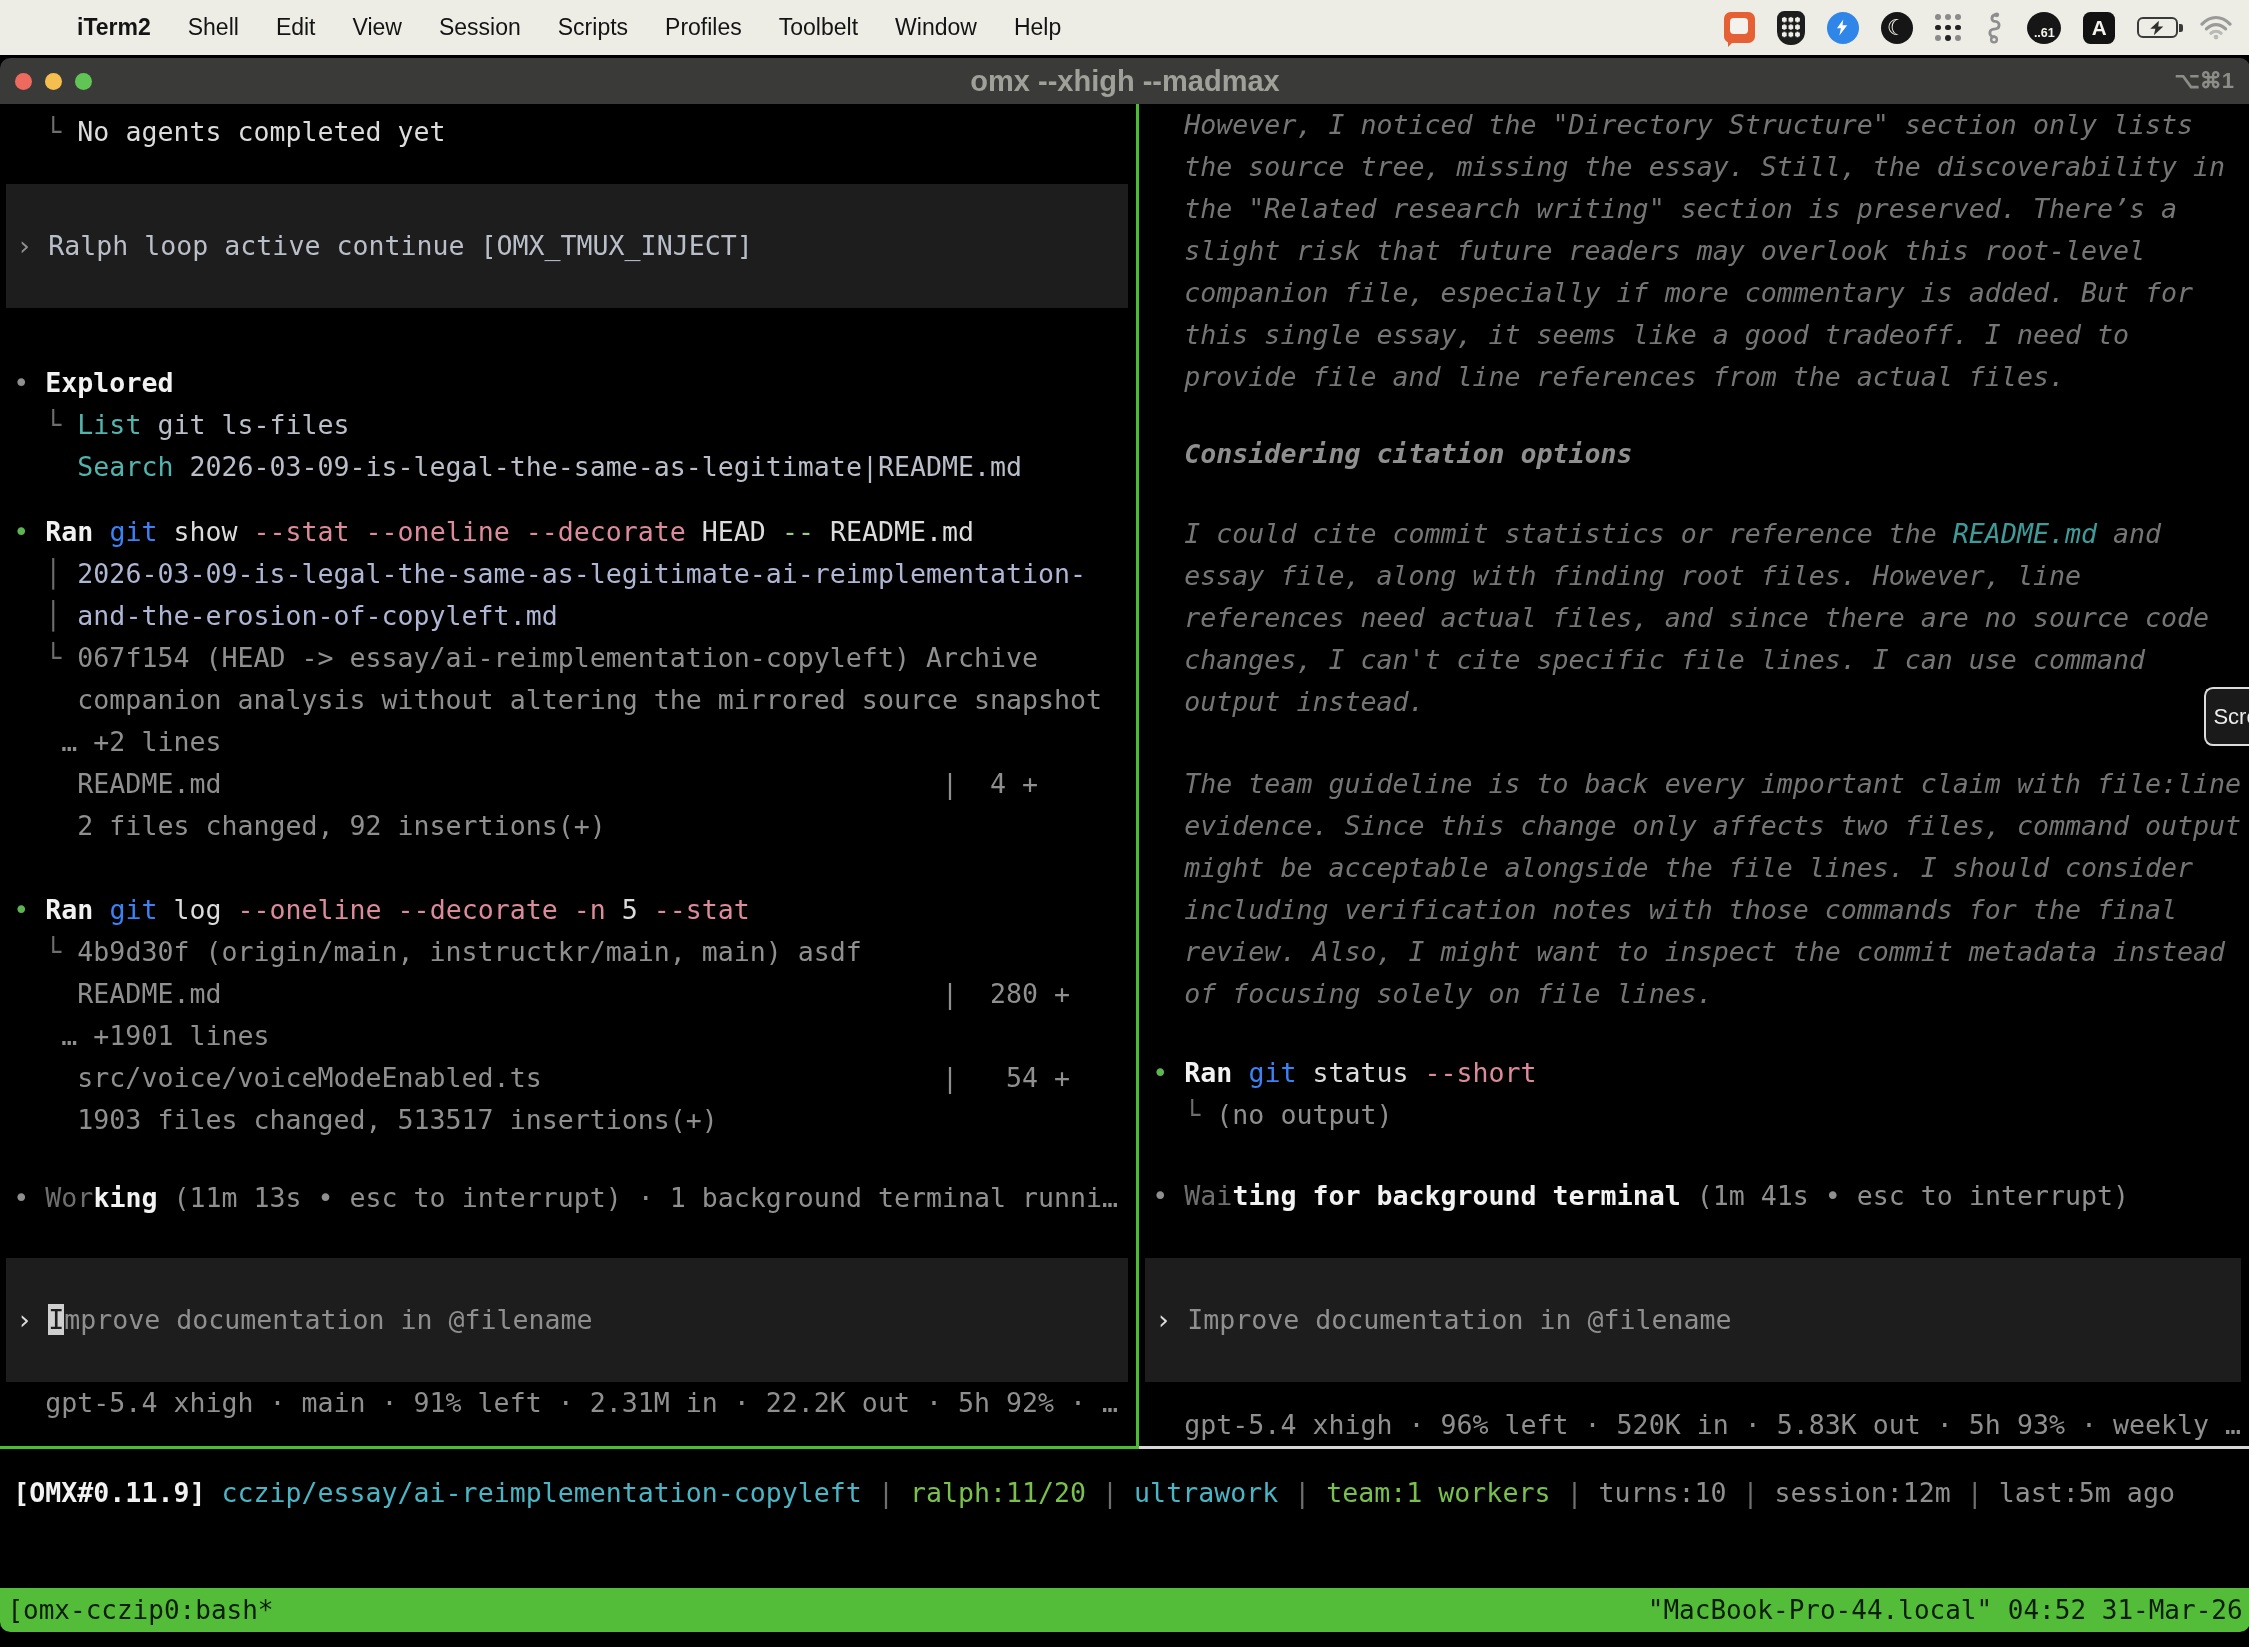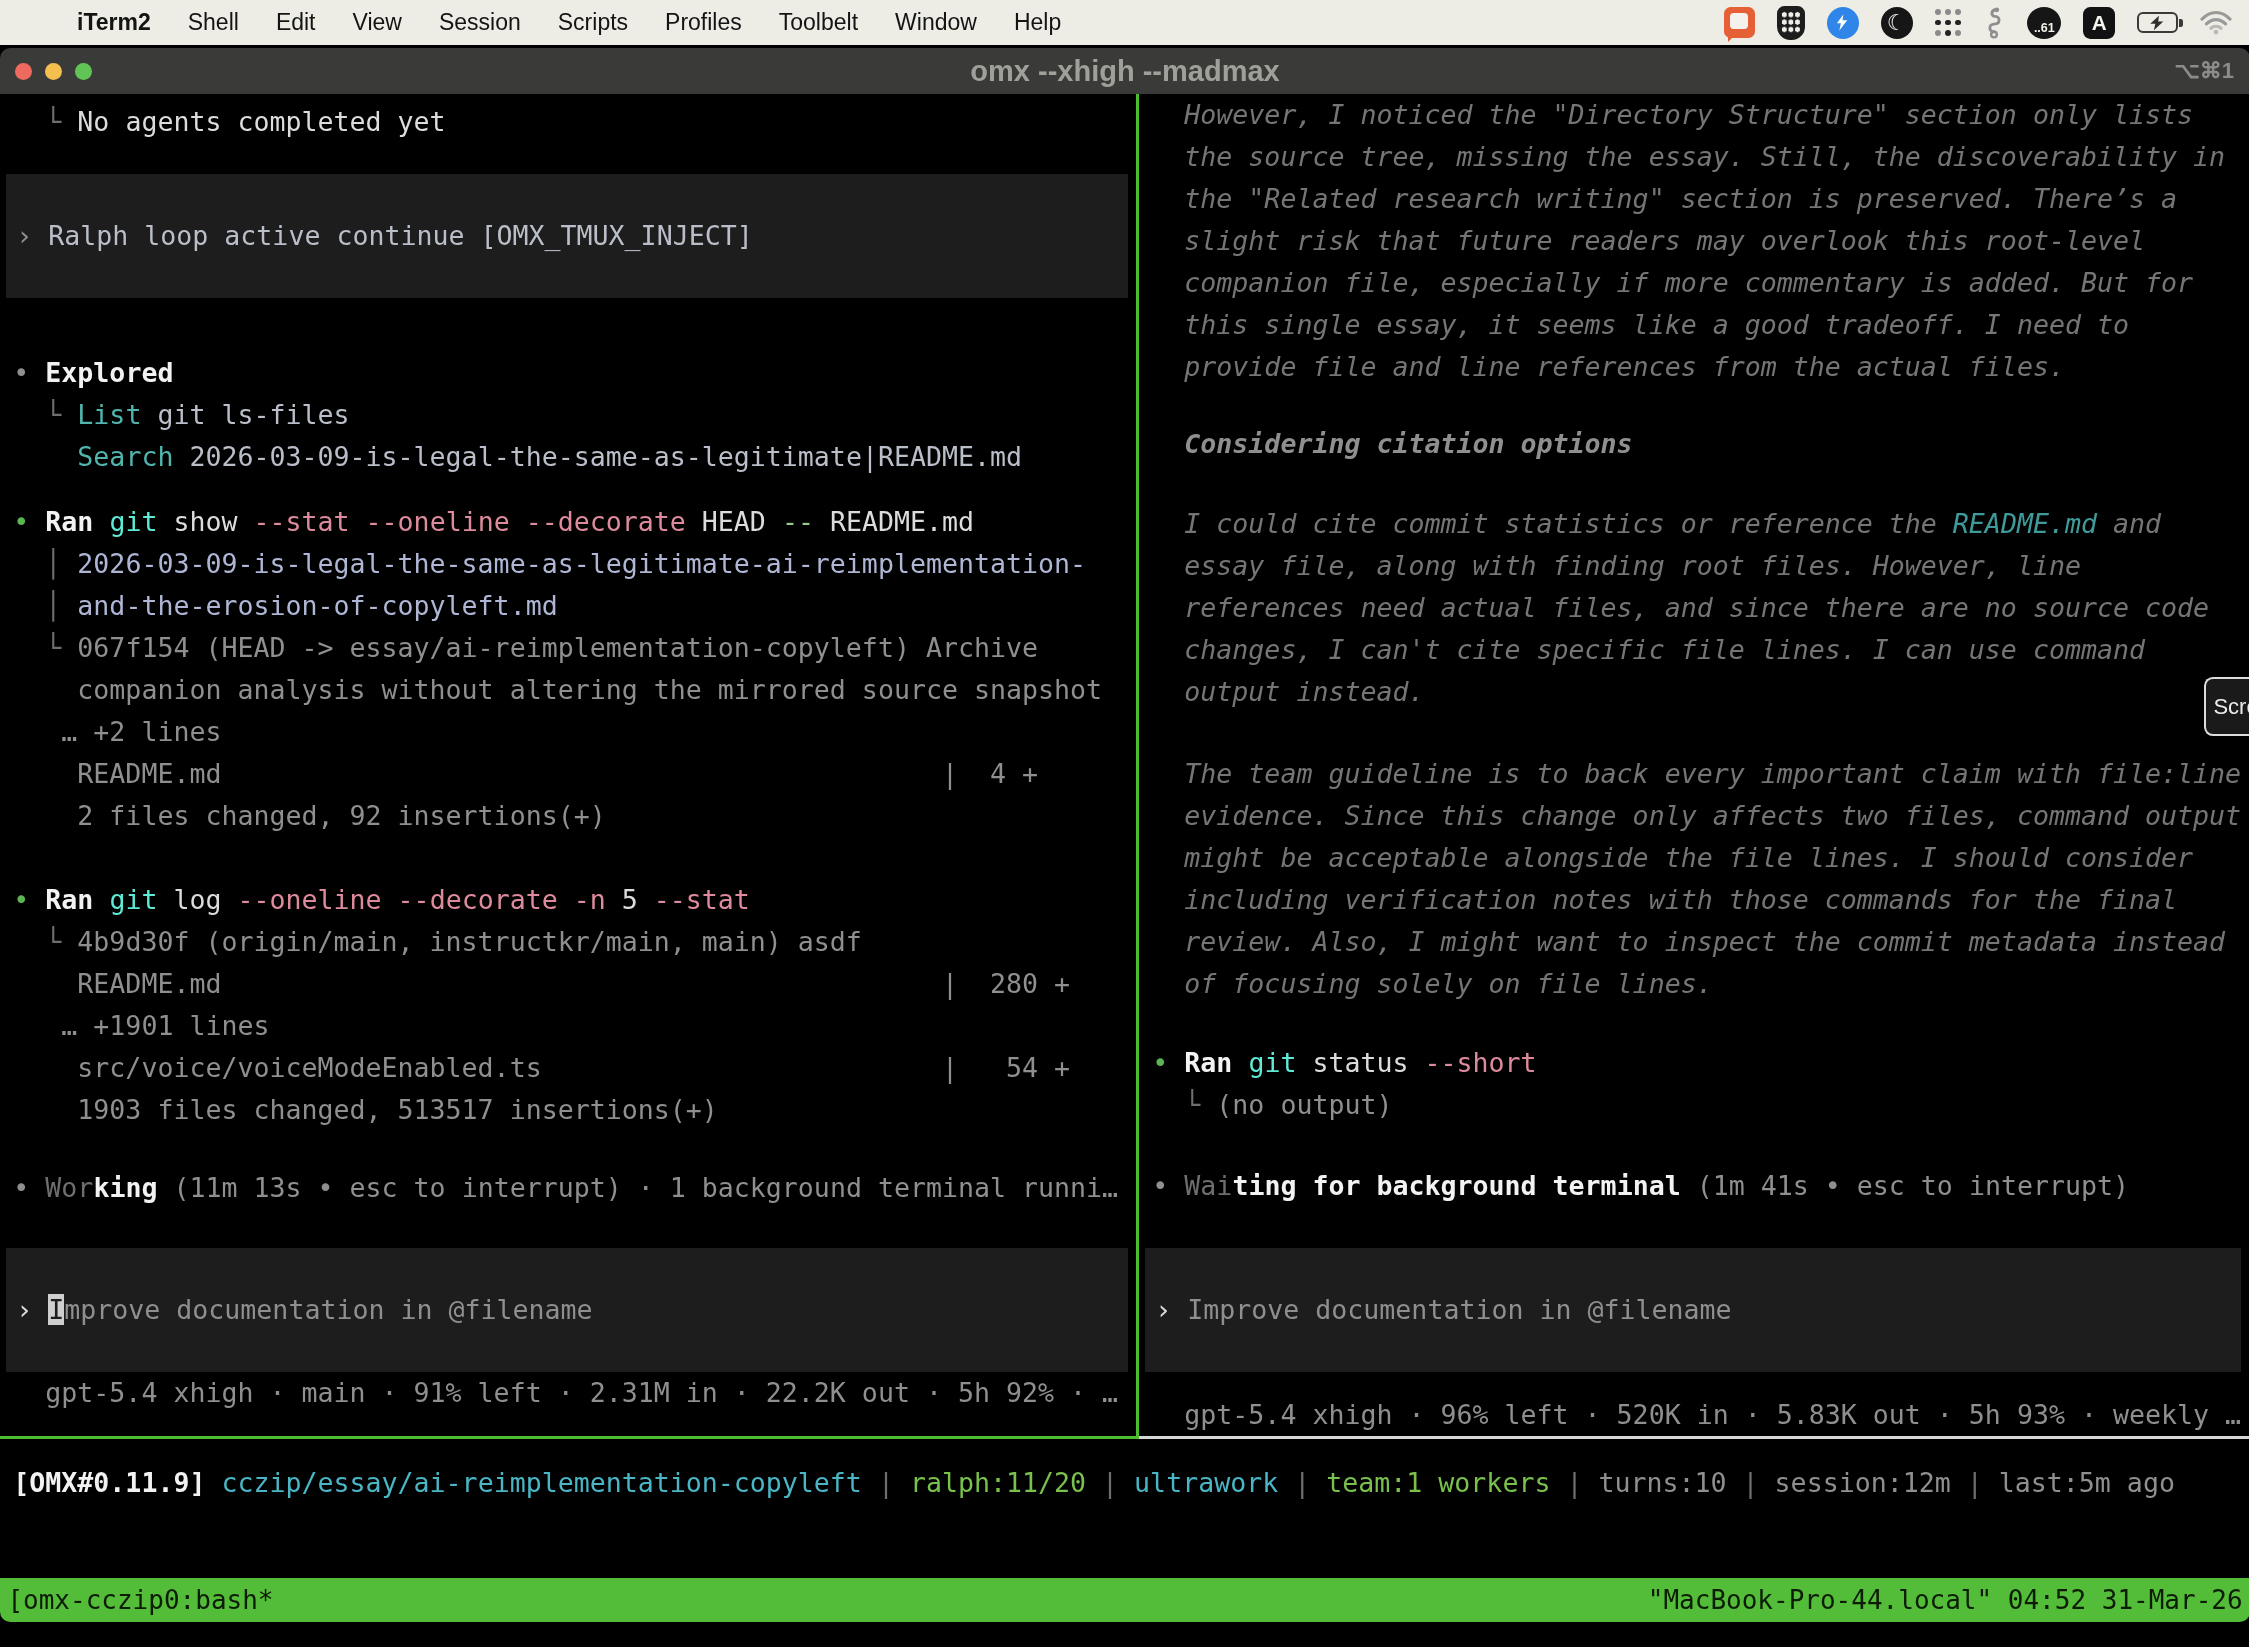"iTerm2" .menu-bar { height: 45px -> 55px }
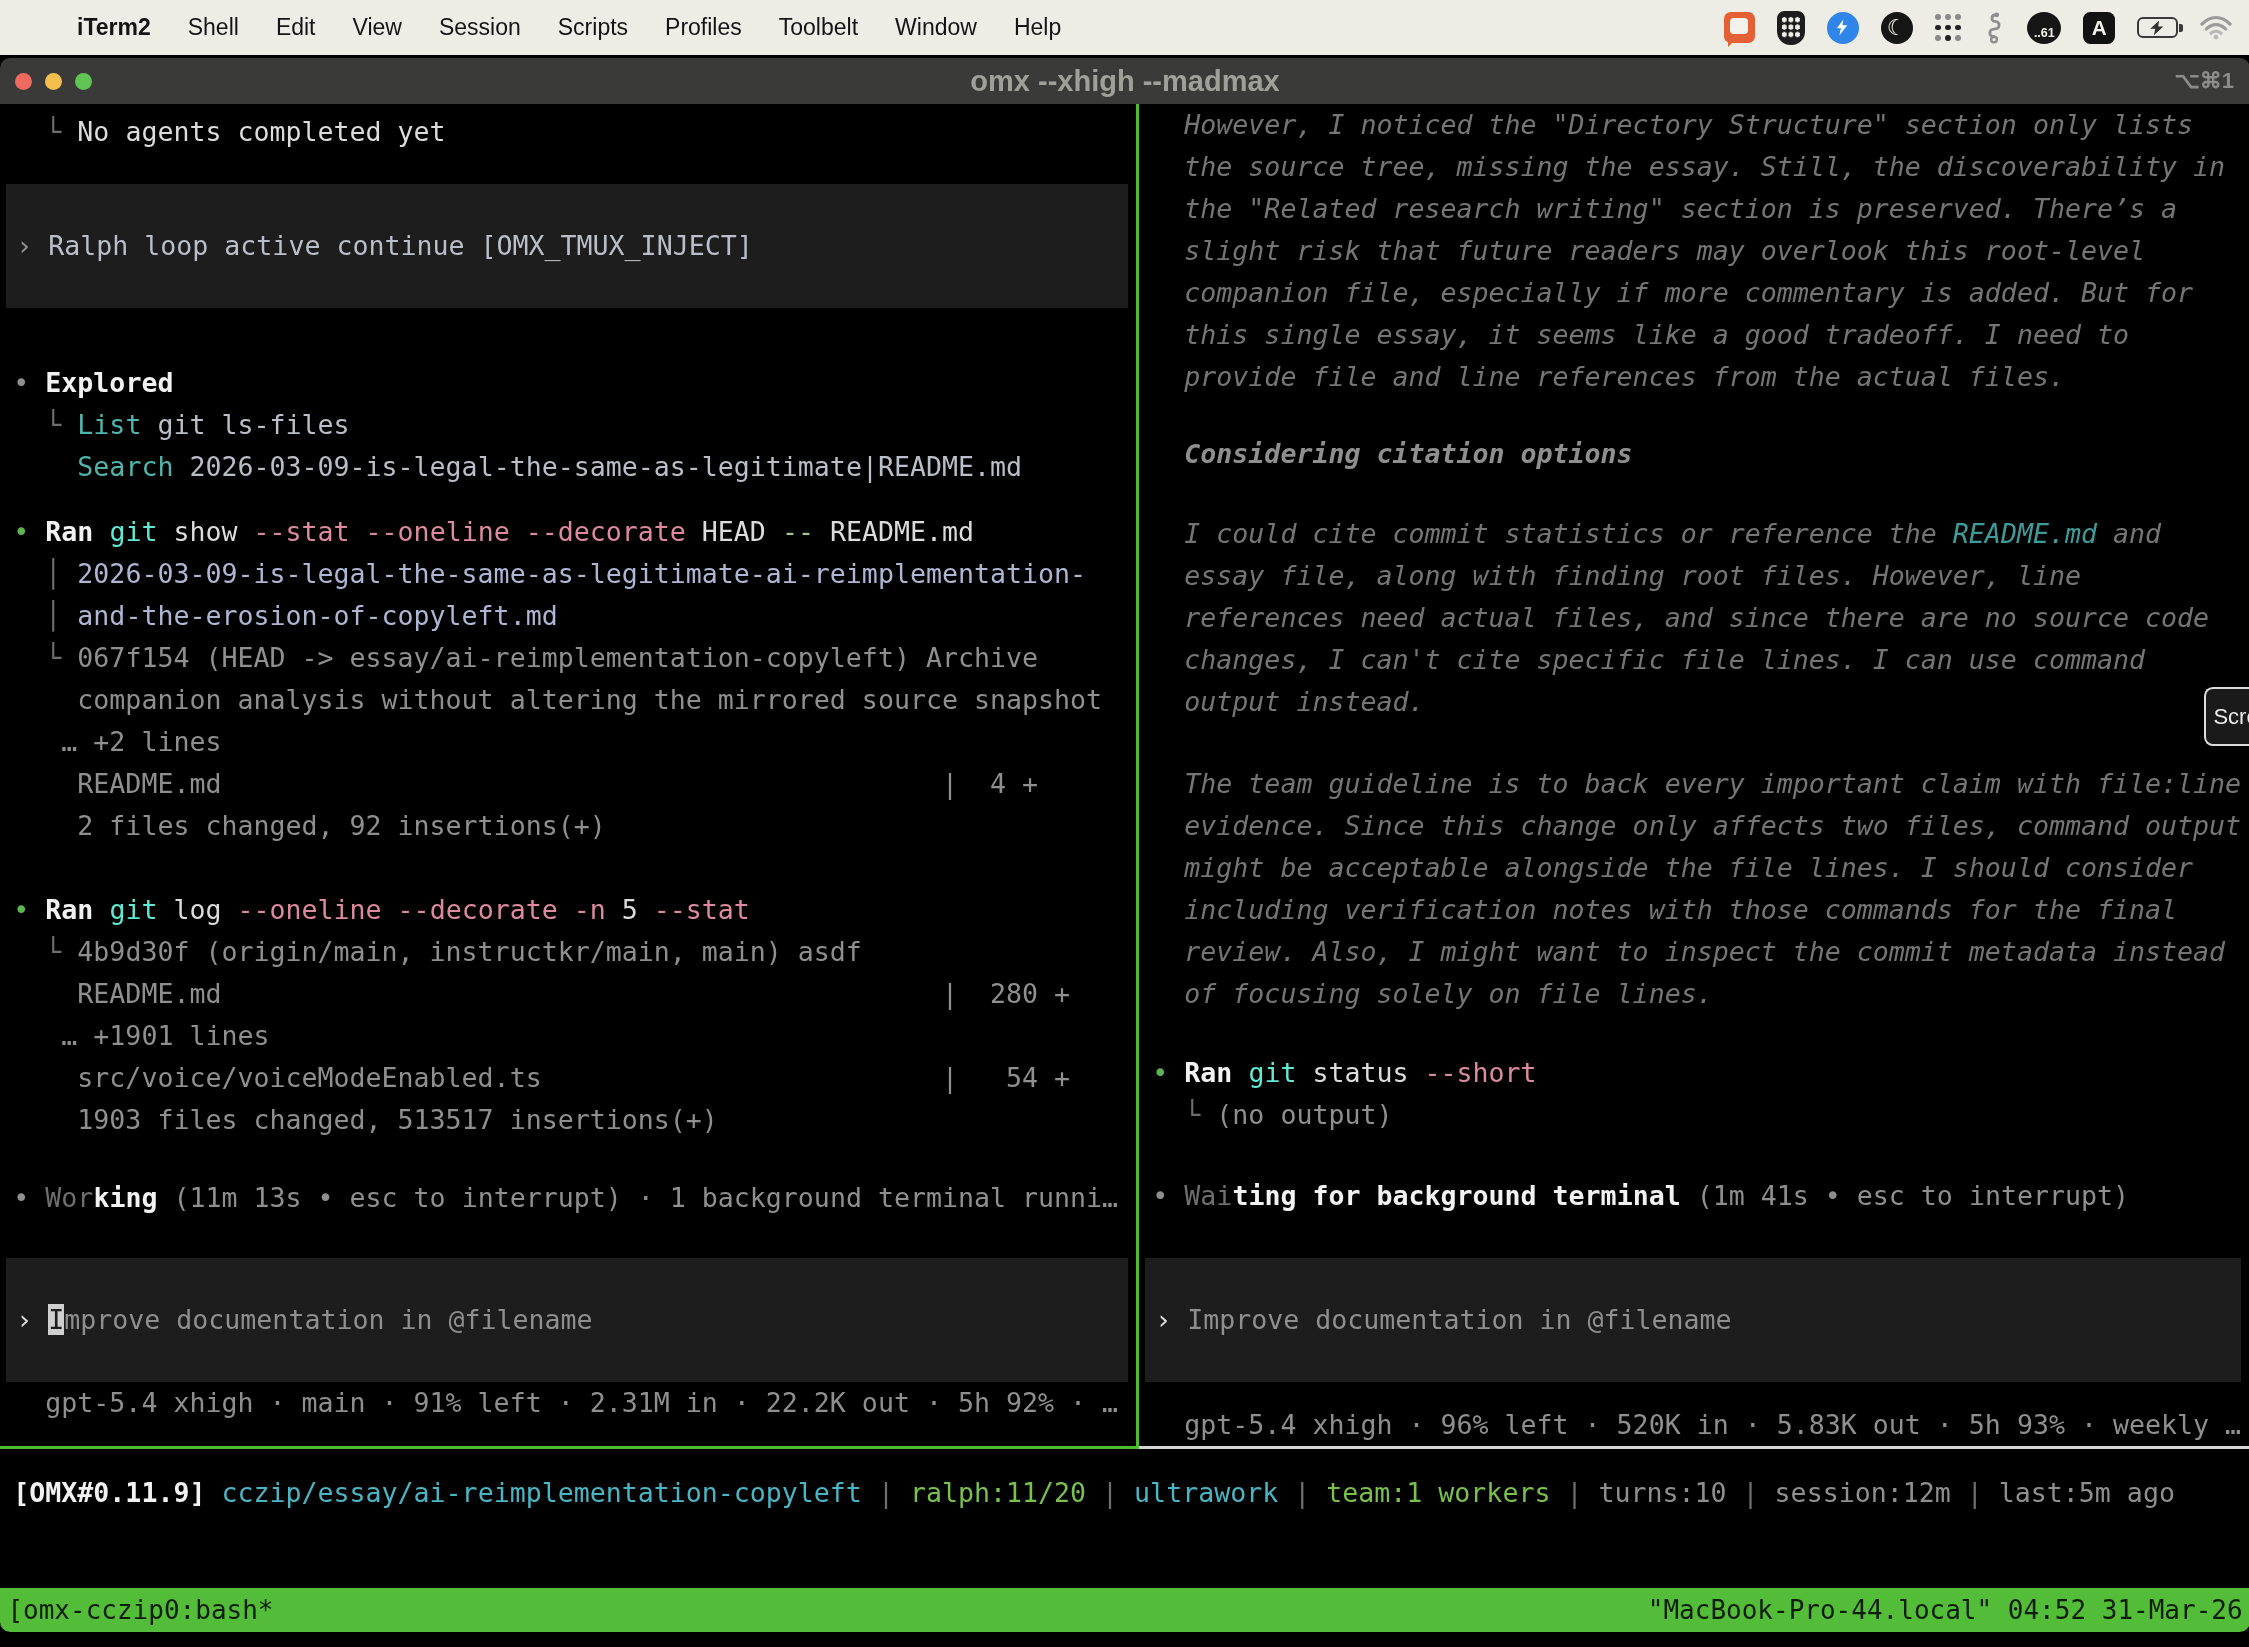"git" .seg-bl { color: #5eead4 -> #3b82f6 }
